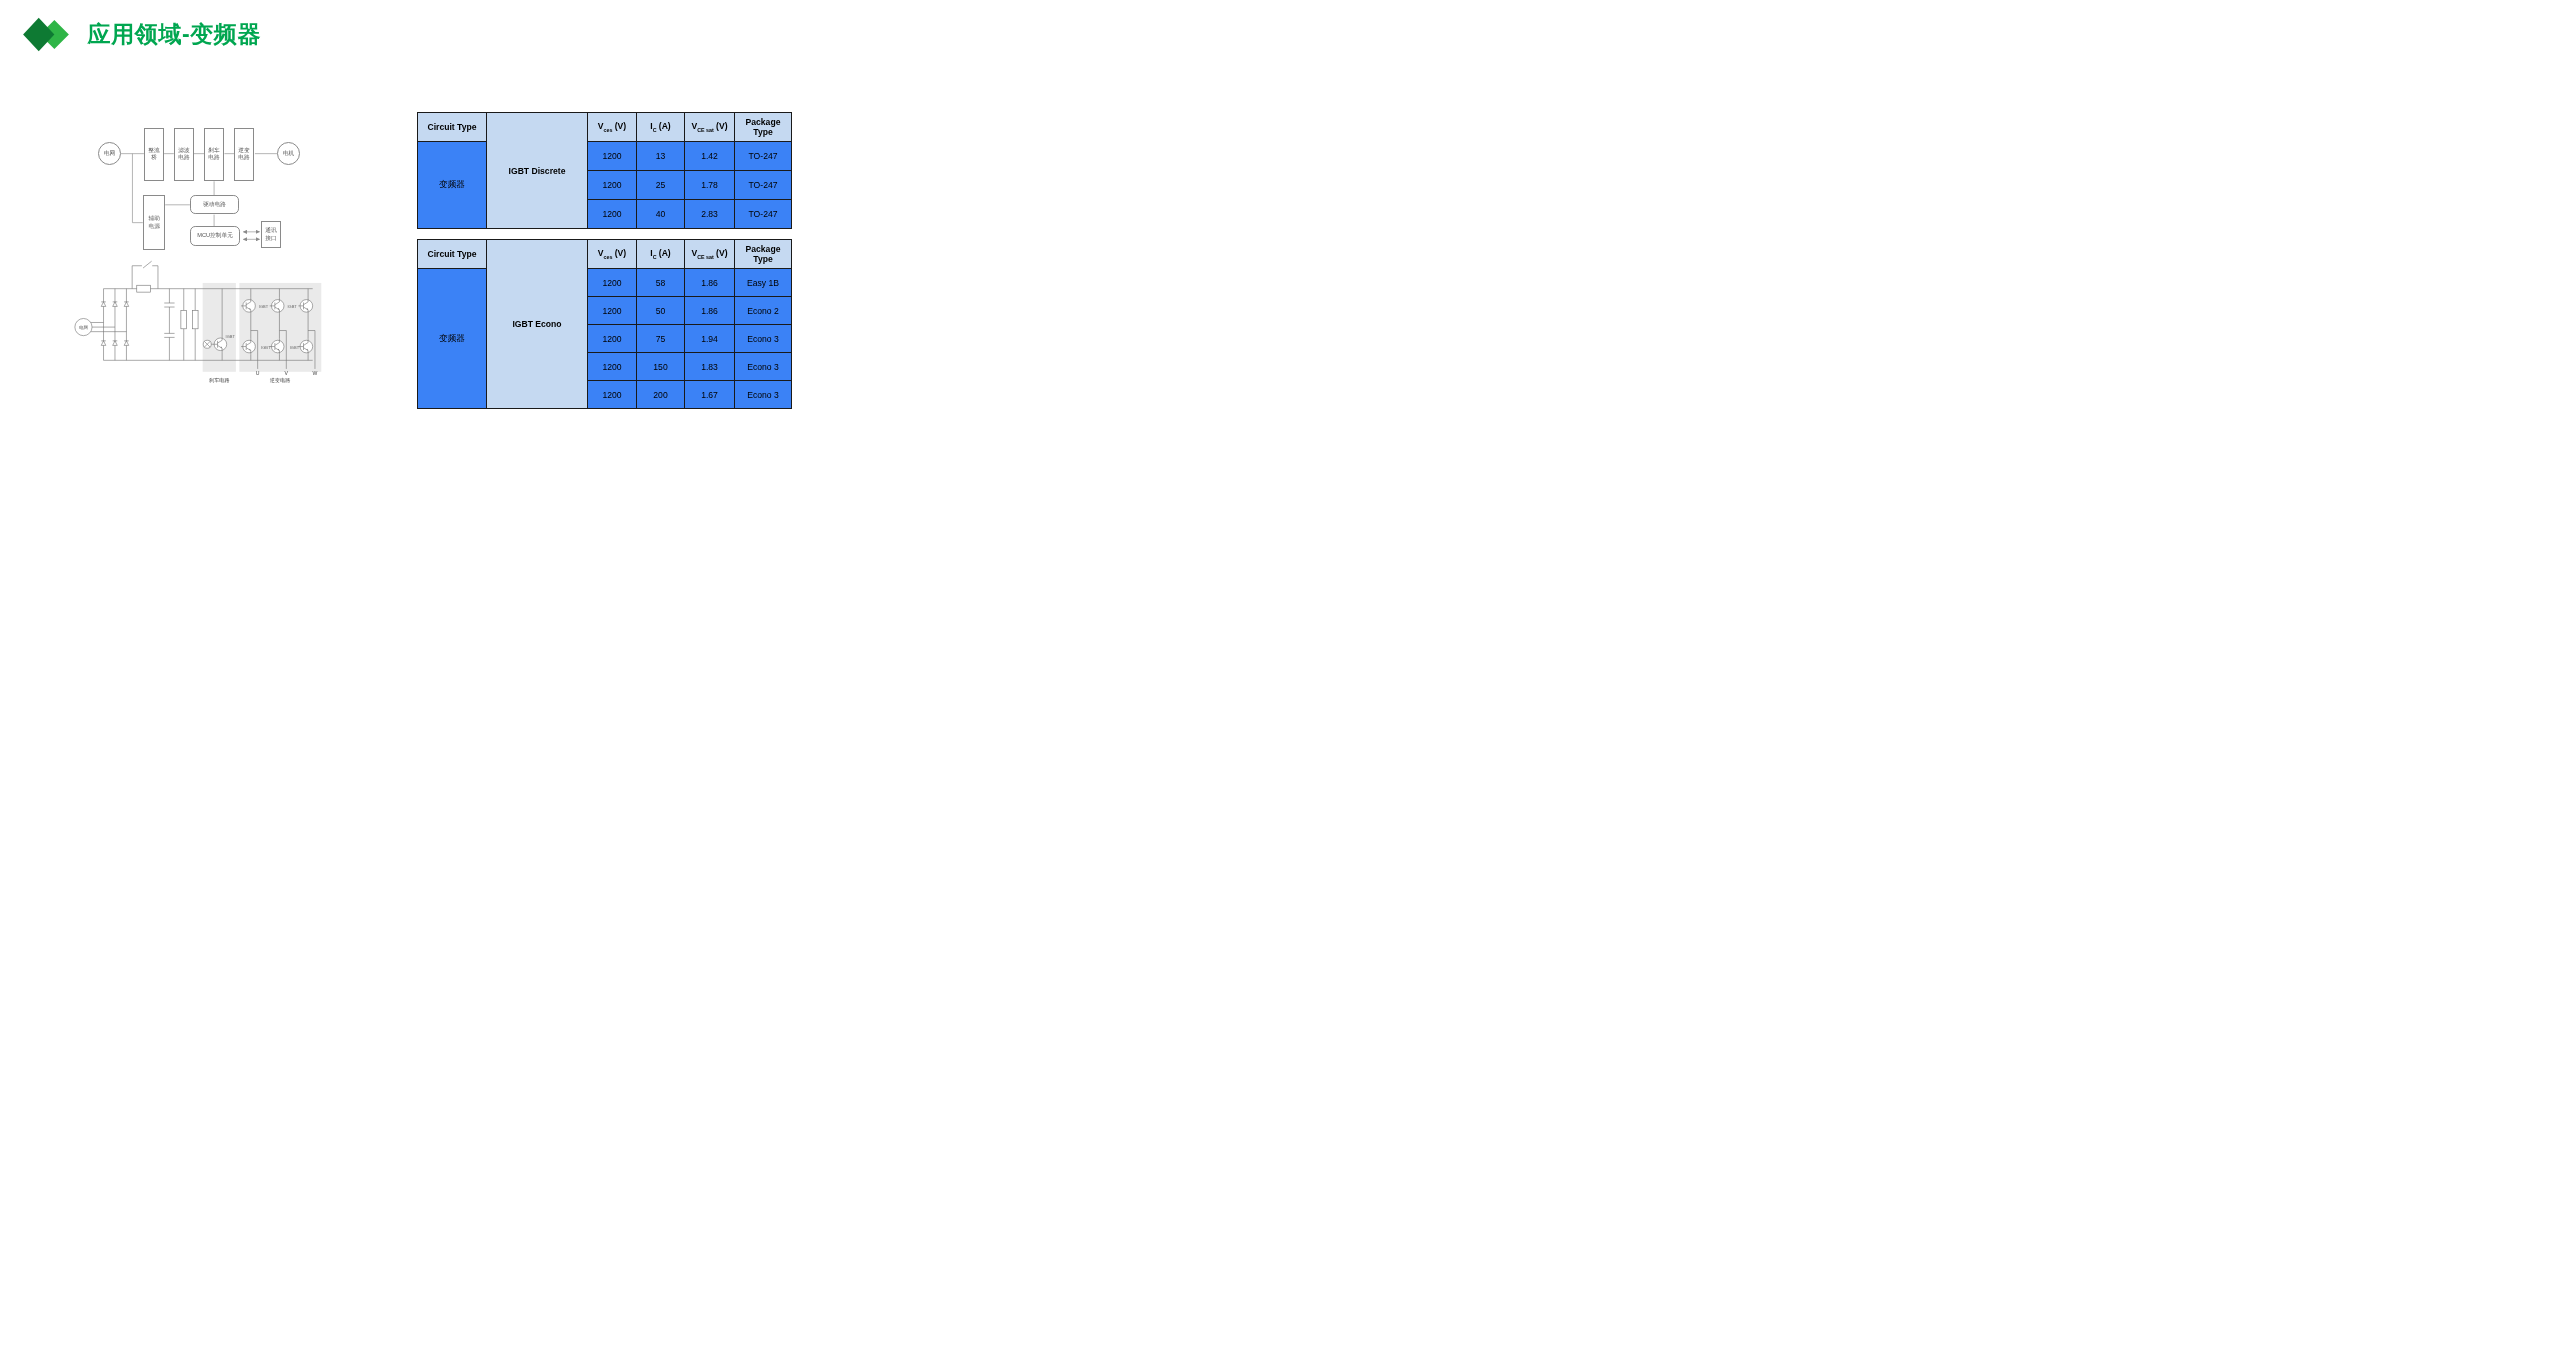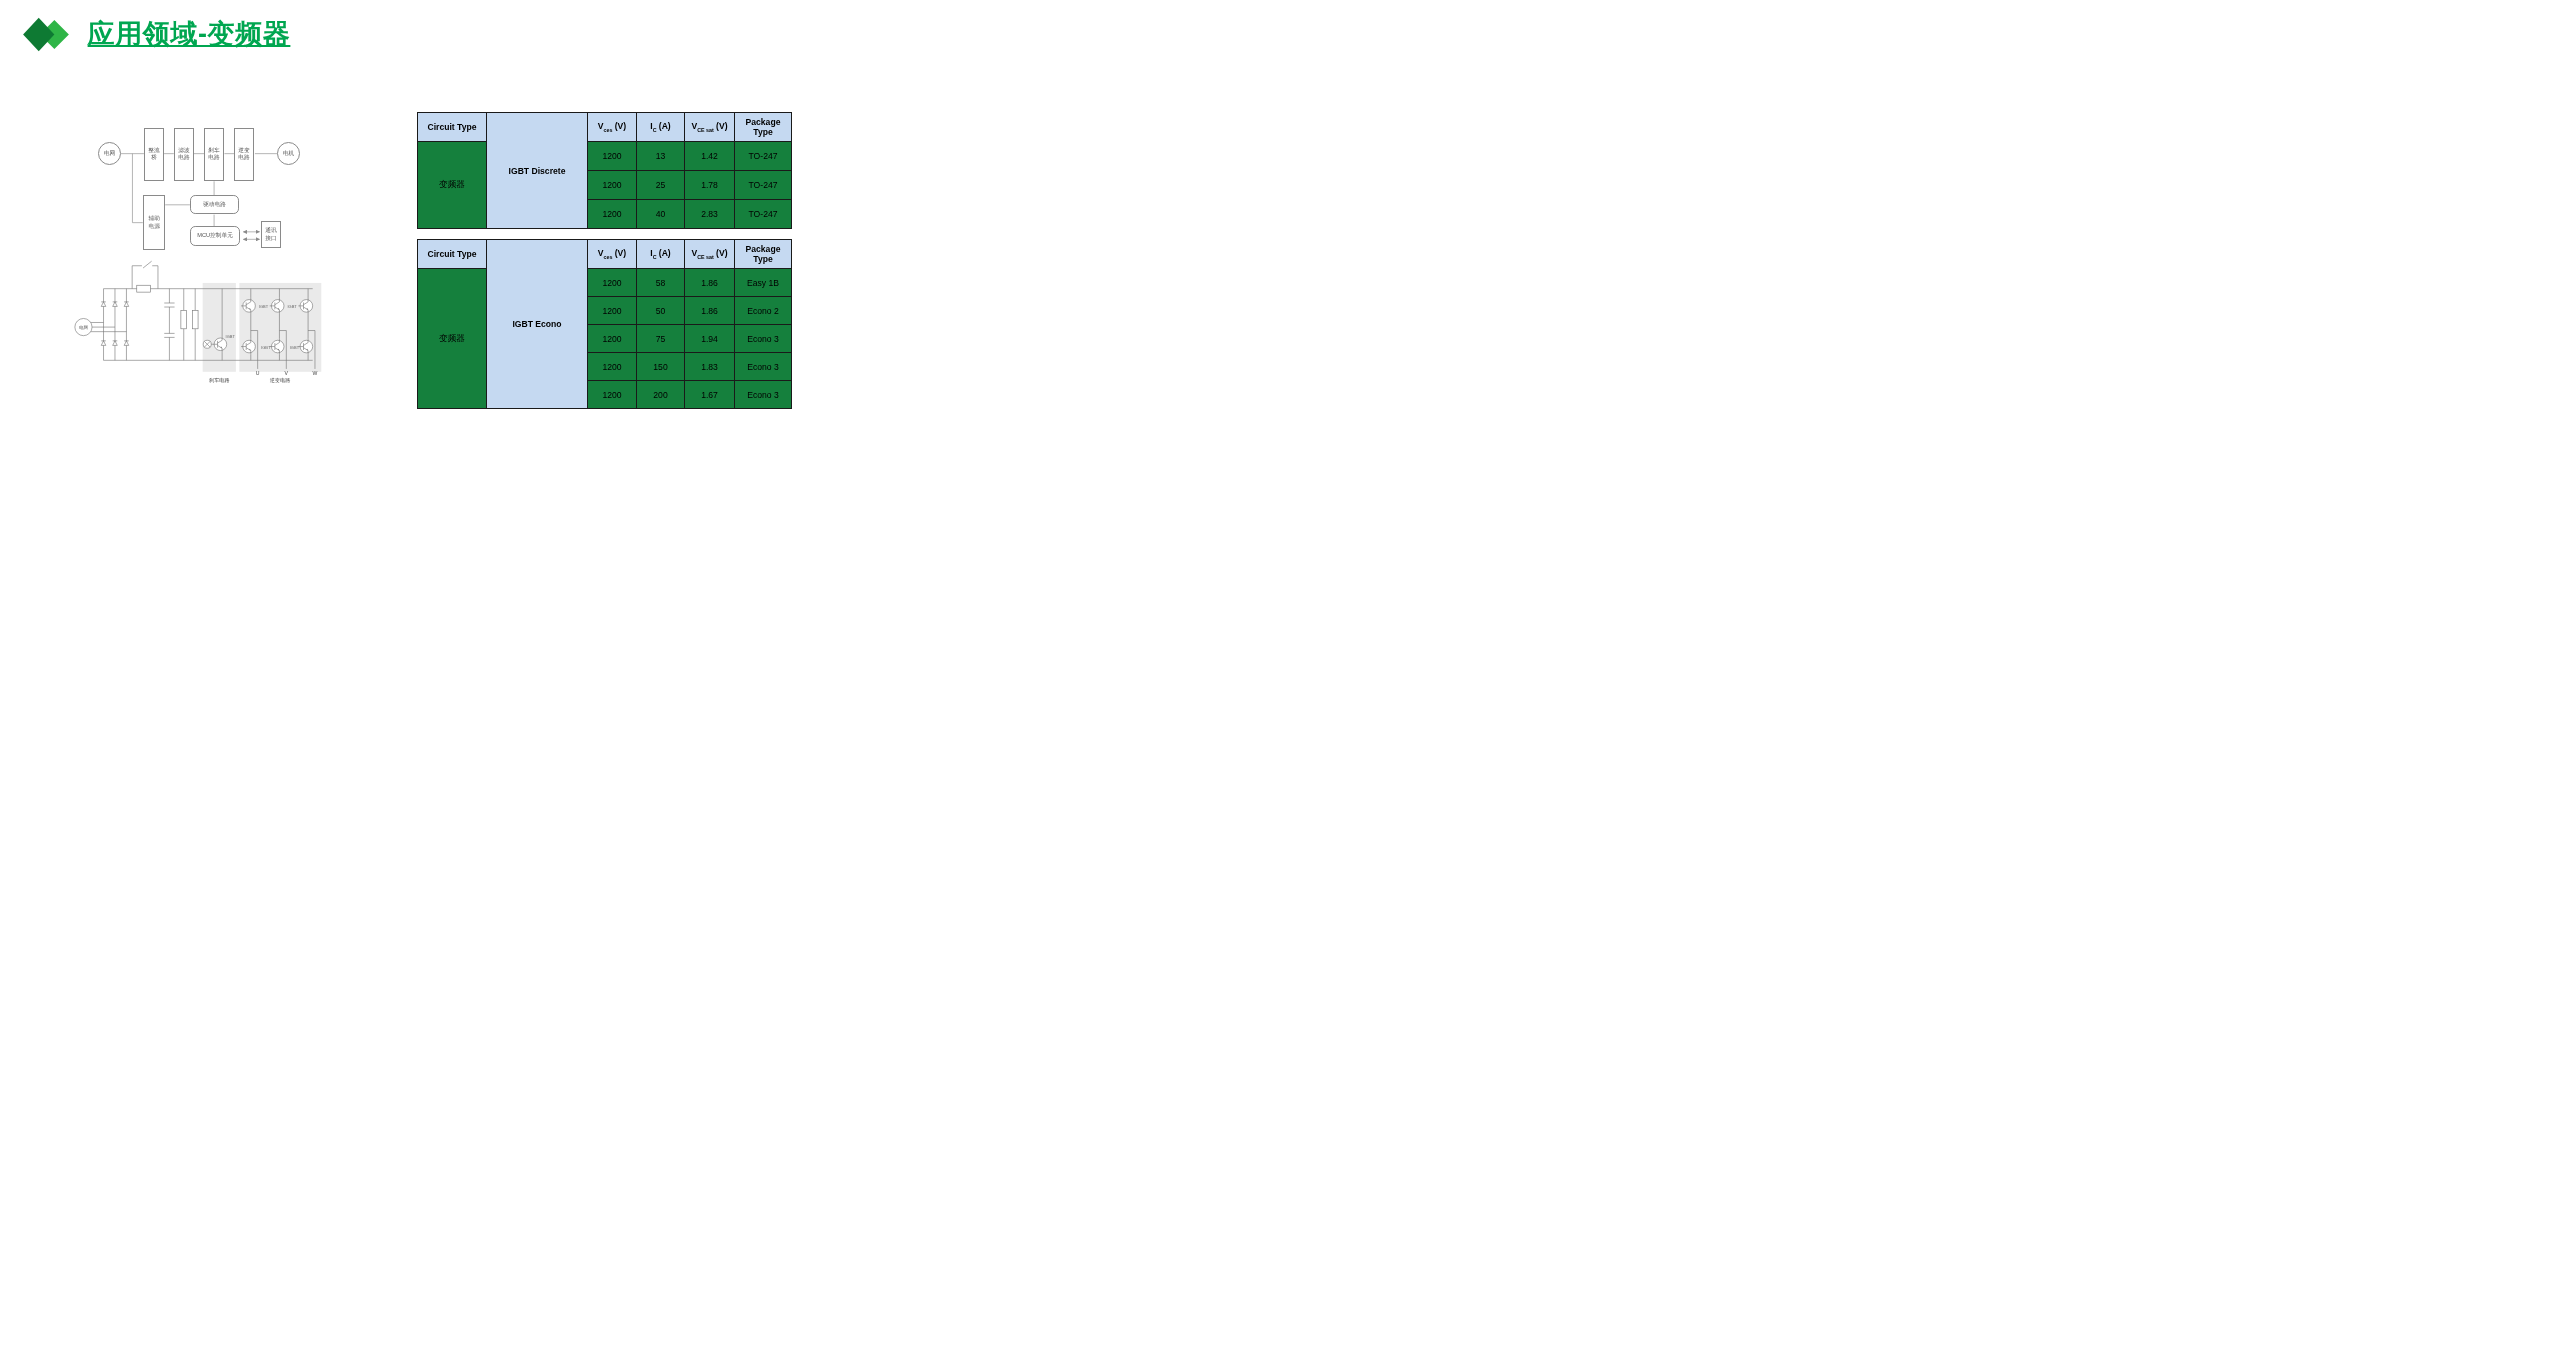"应用领域-变频器" .title-text { font-size: 27px -> 23px; text-decoration: underline -> none }
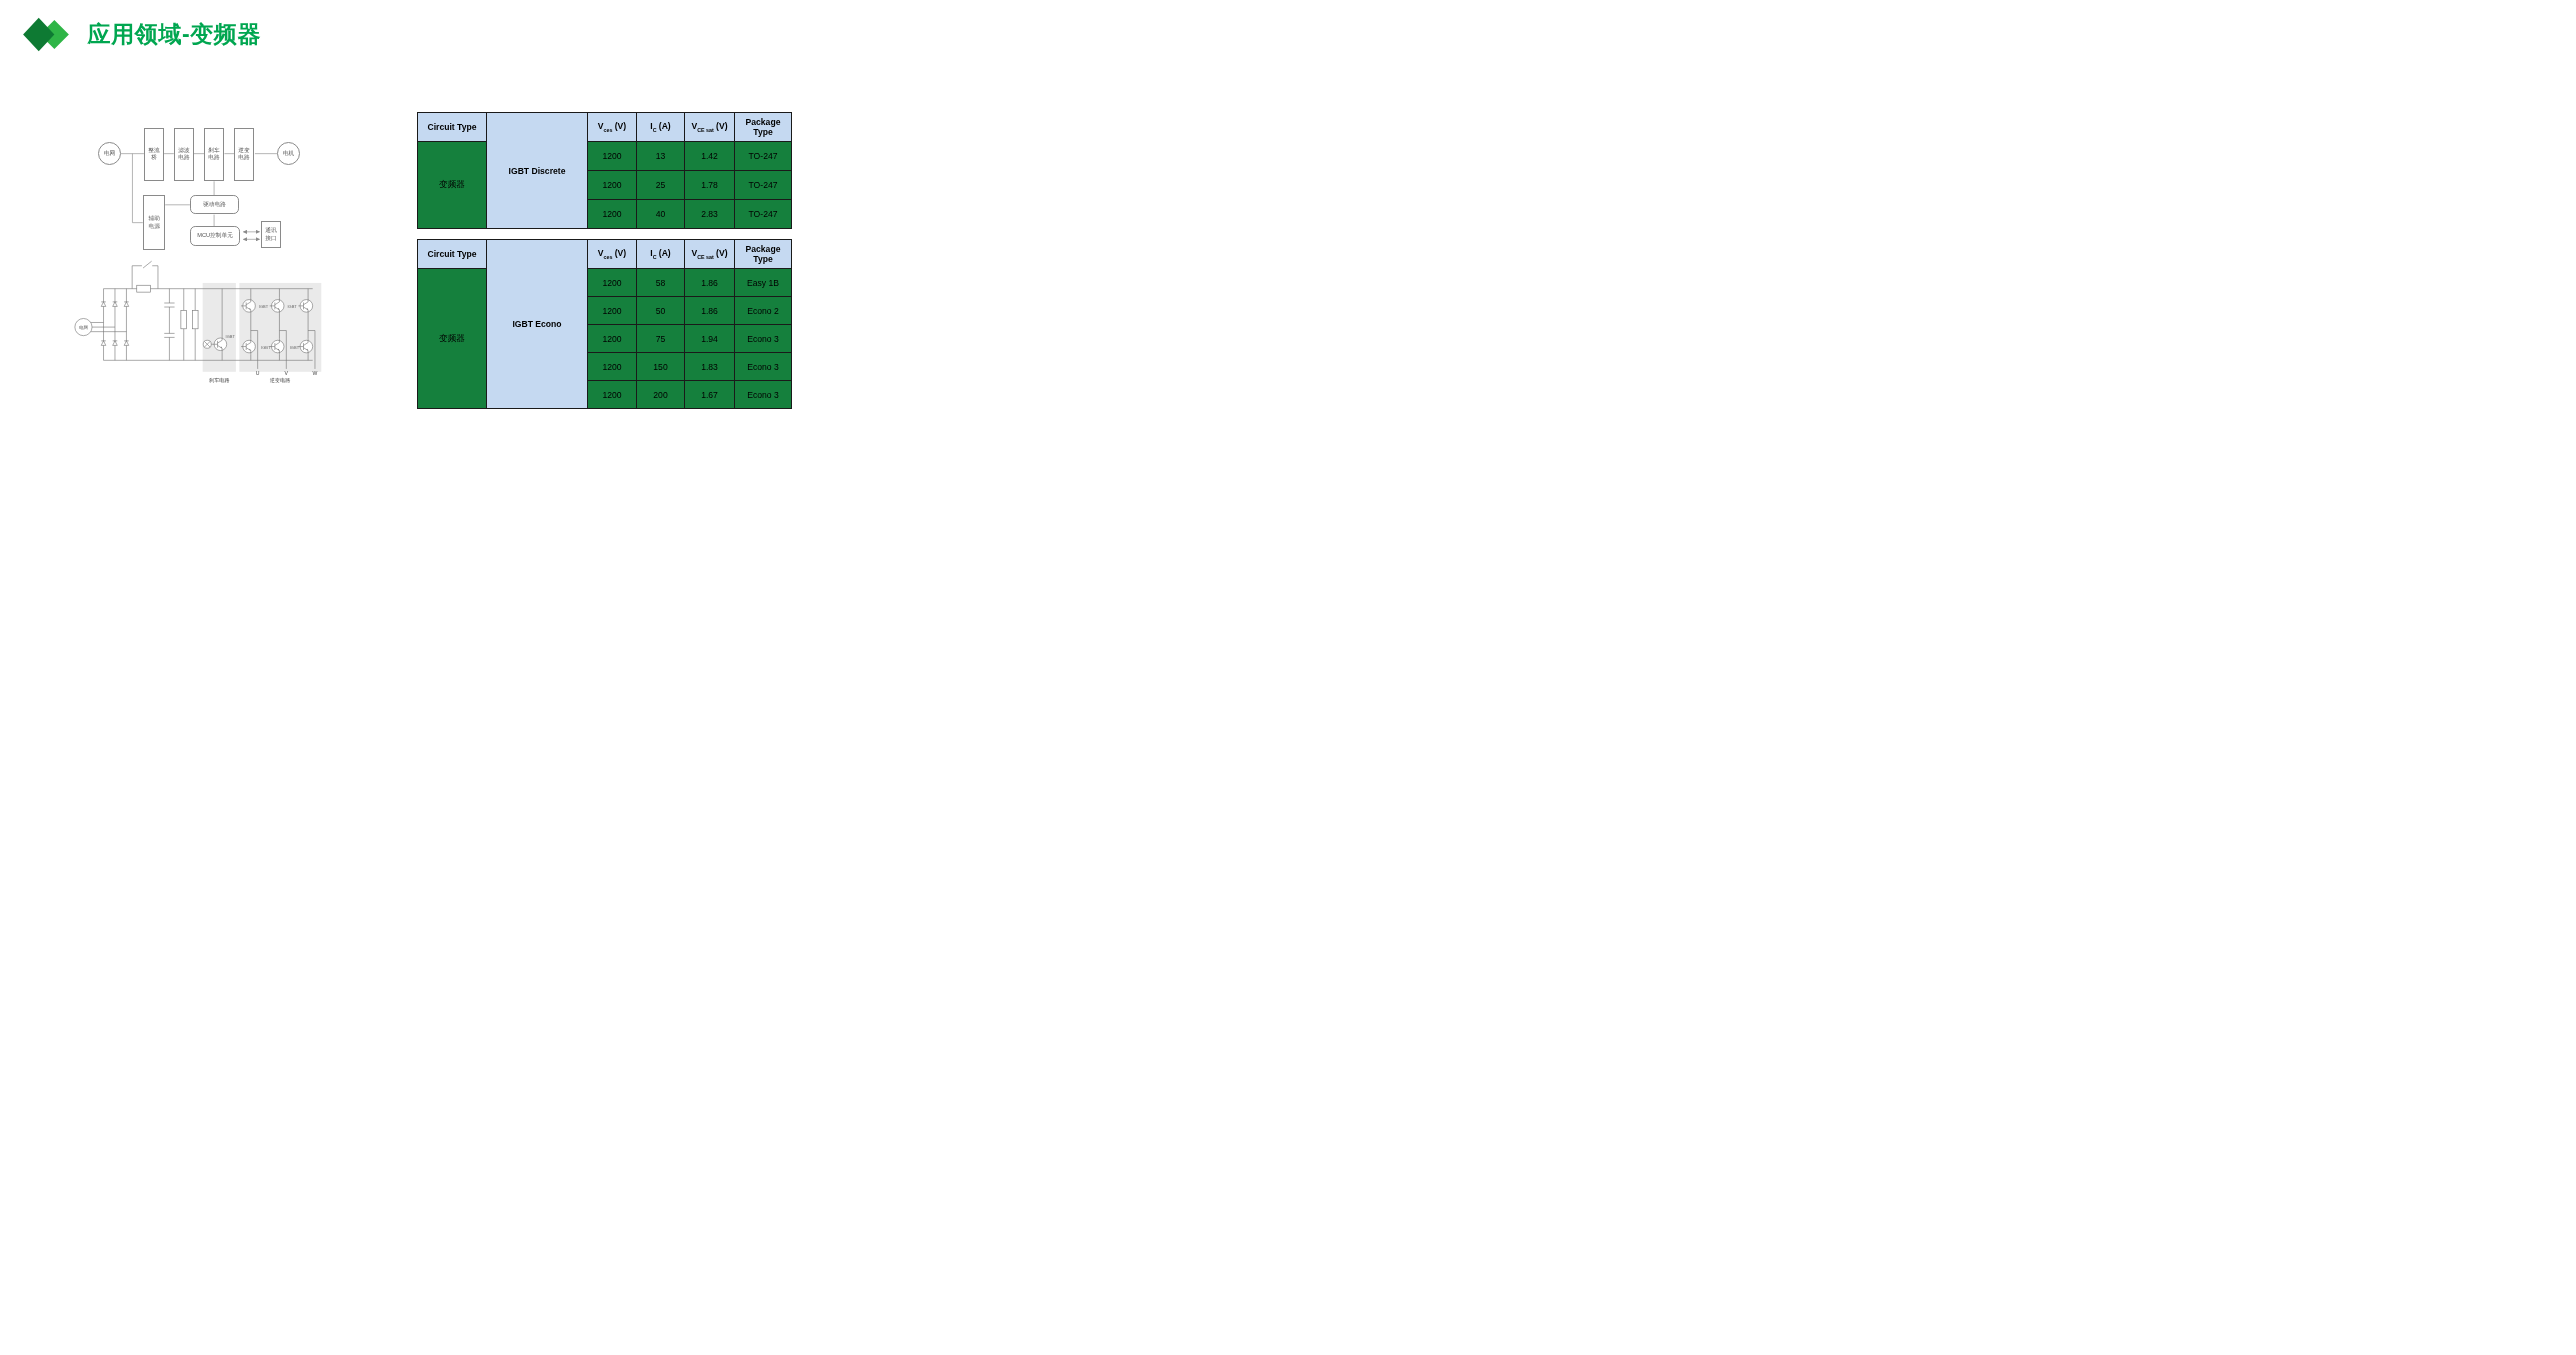"1200" .ptable td { background: #15803d -> #3b82f6 }
